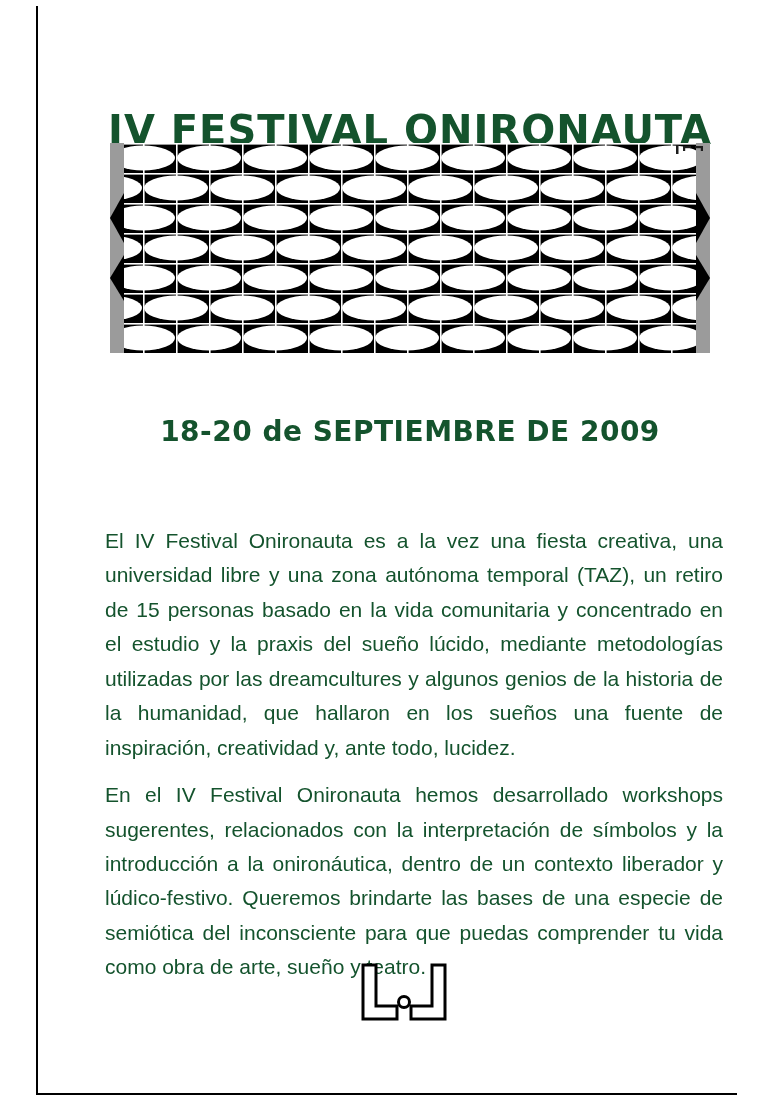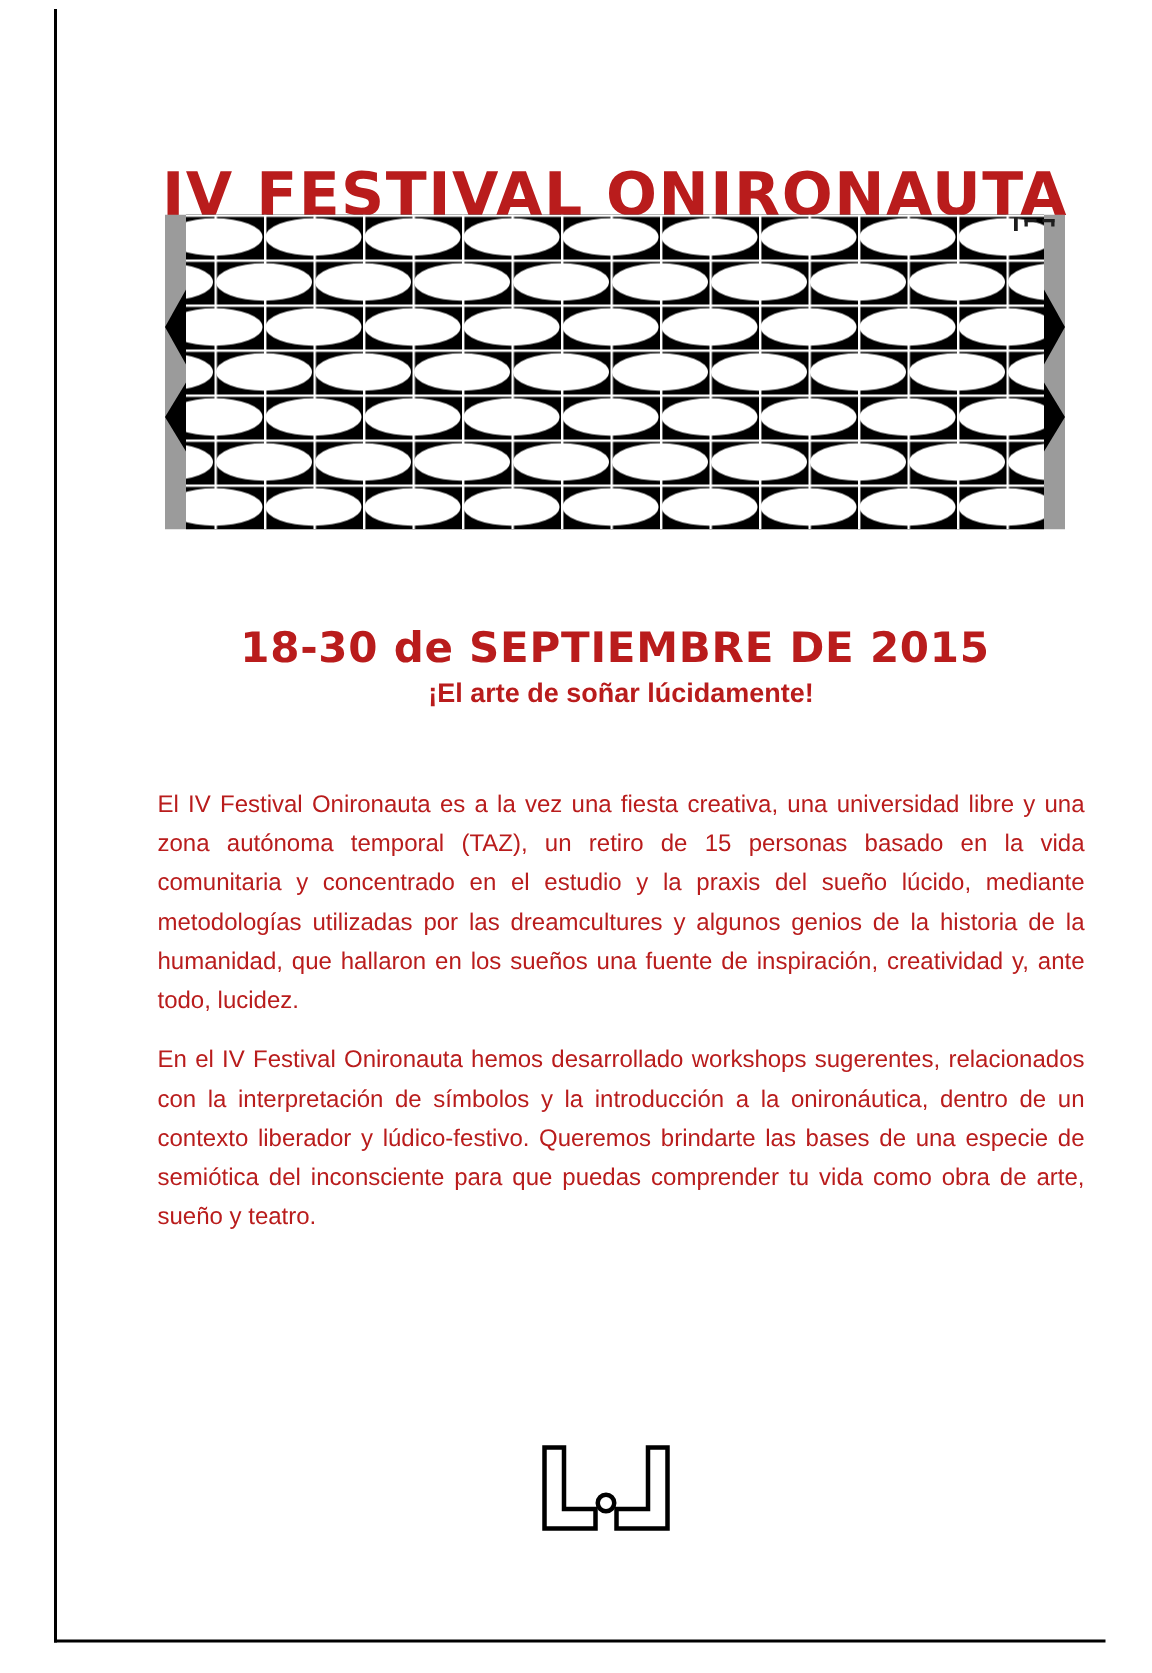"IV FESTIVAL ONIRONAUTA" .page { color: #b91c1c -> #14532d }
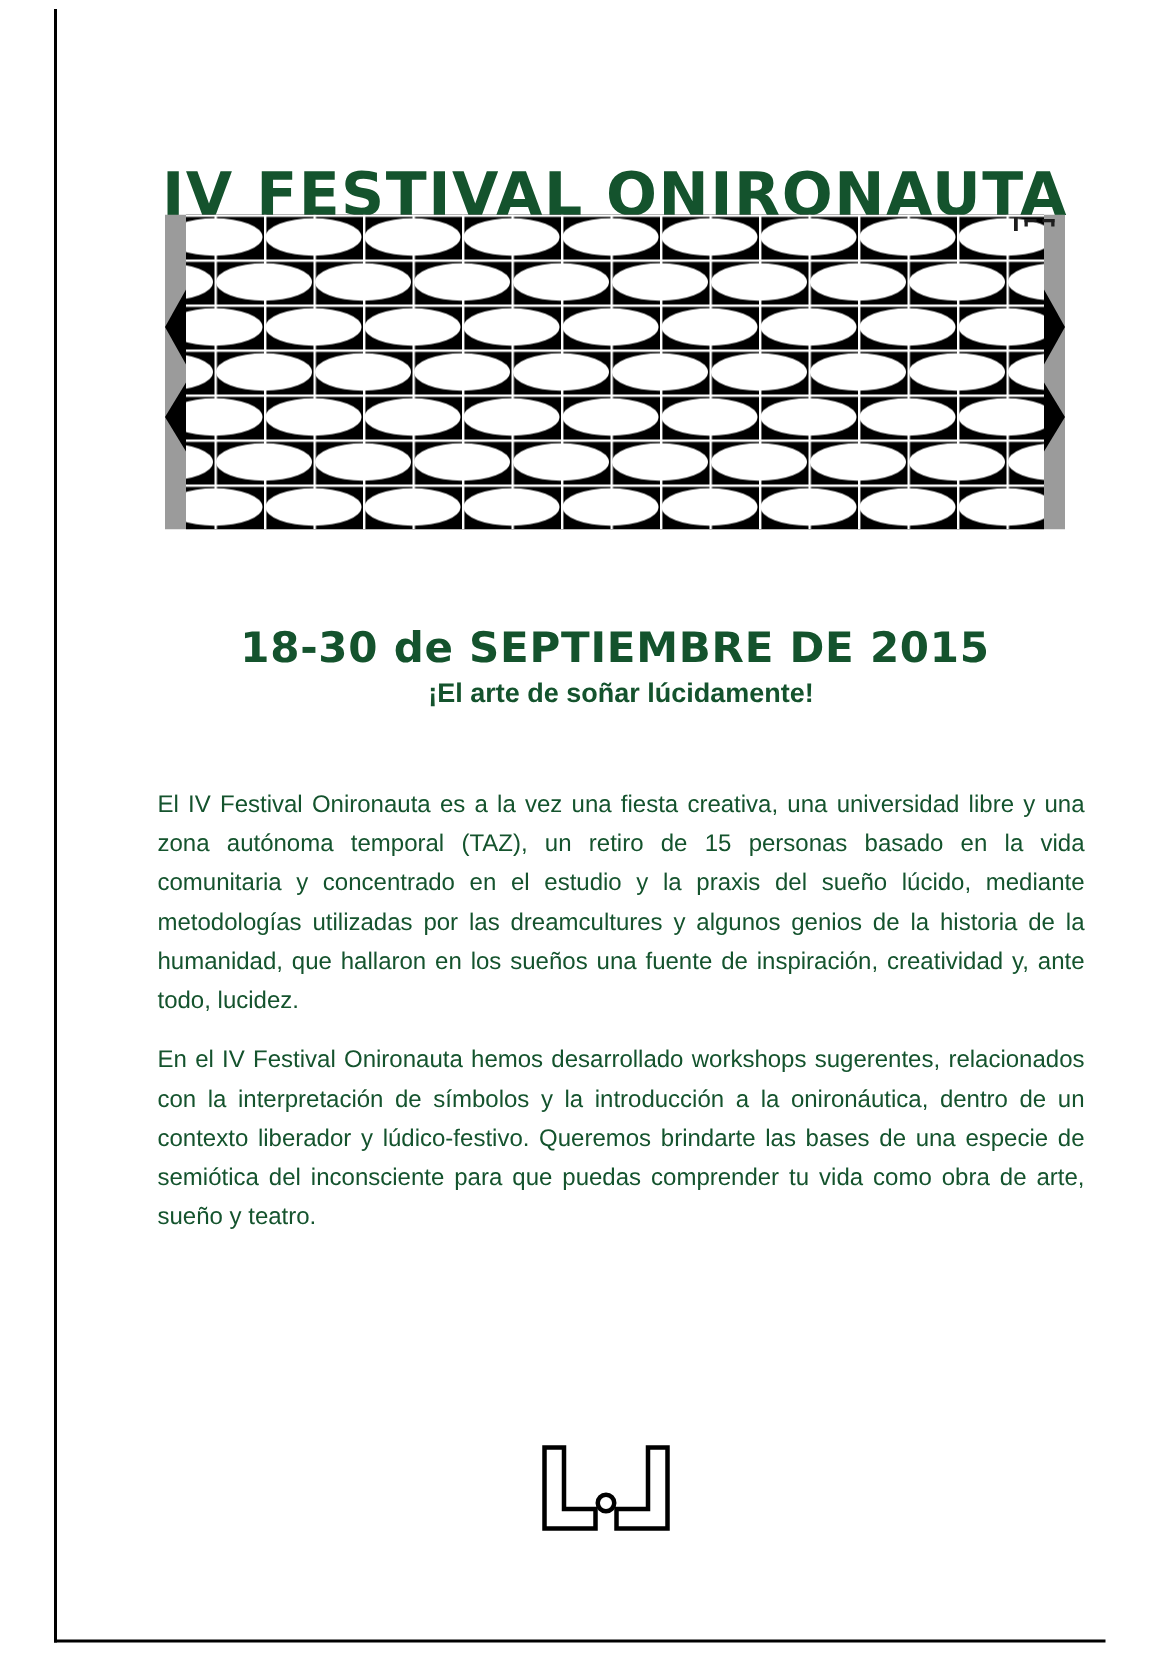"18-30 de SEPTIEMBRE DE 2015" h2.date-line { text: 18-30 de SEPTIEMBRE DE 2015 -> 18-20 de SEPTIEMBRE DE 2009 }
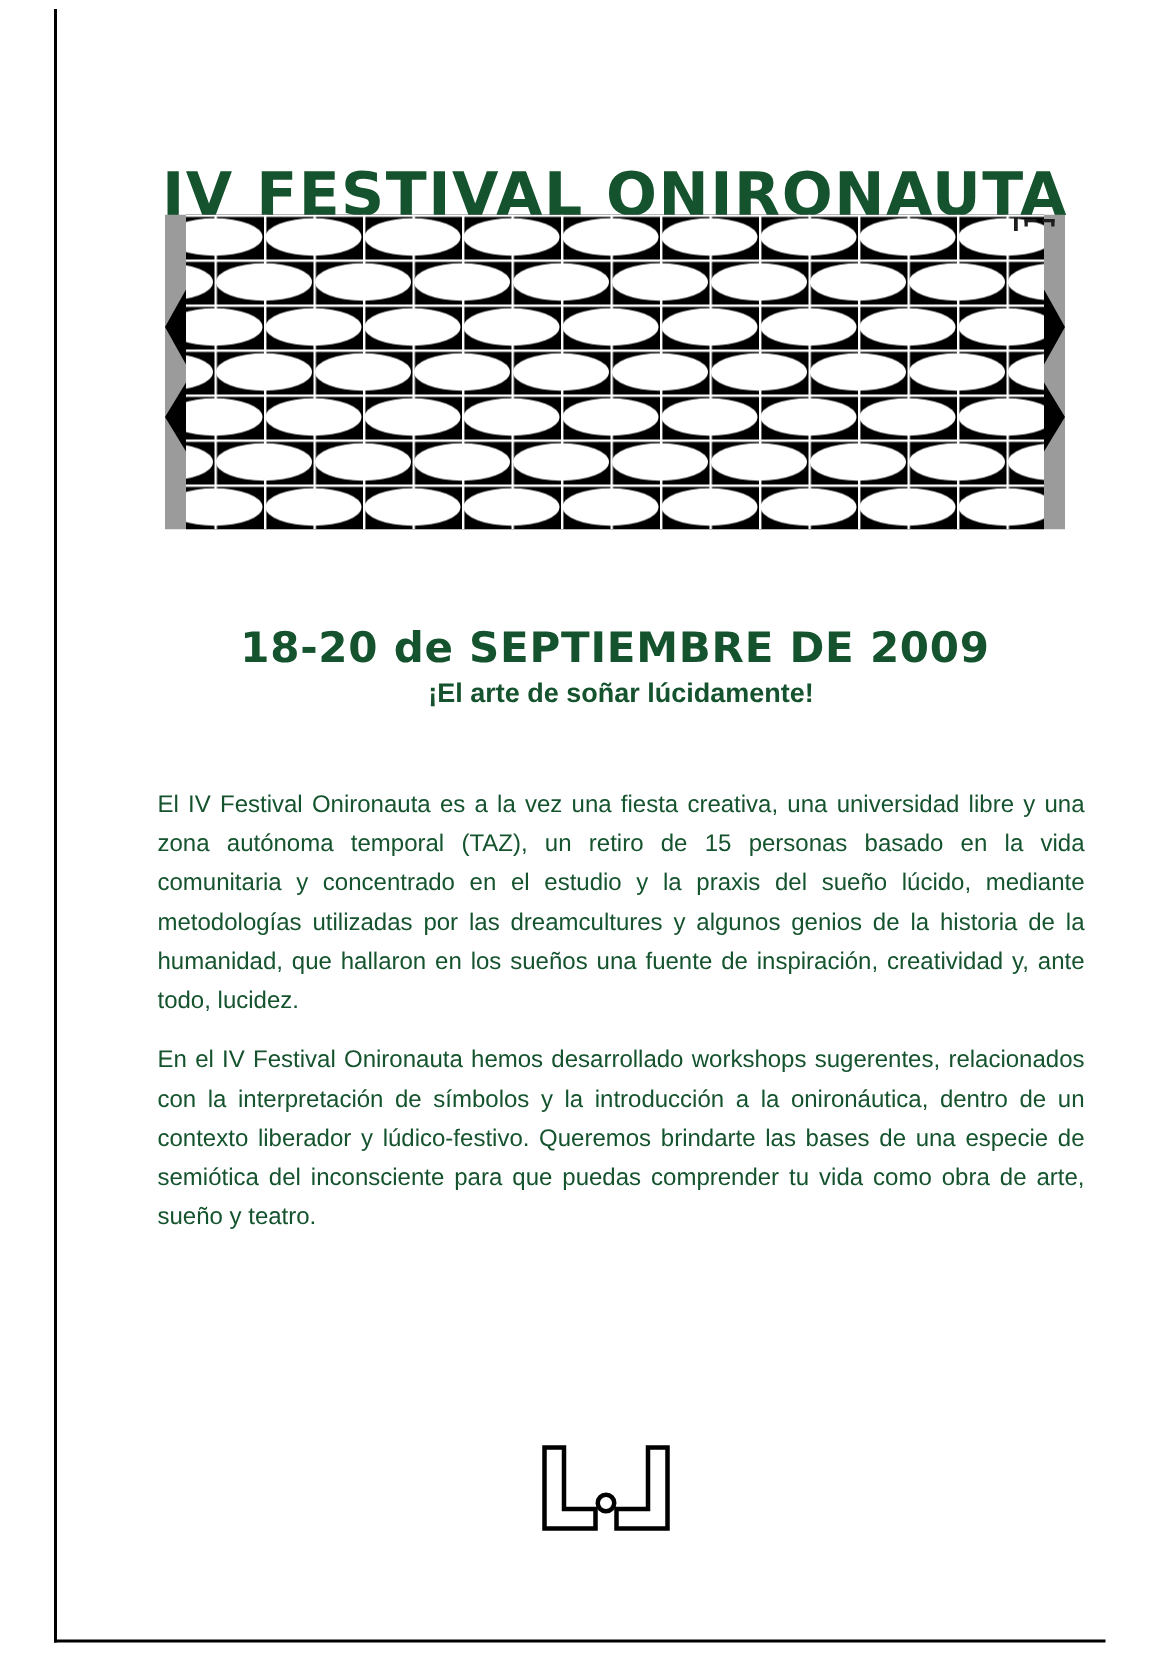"¡El arte de soñar lúcidamente!" div.tagline { html: <div>¡El arte de soñar lúcidamente!</div> -> none }
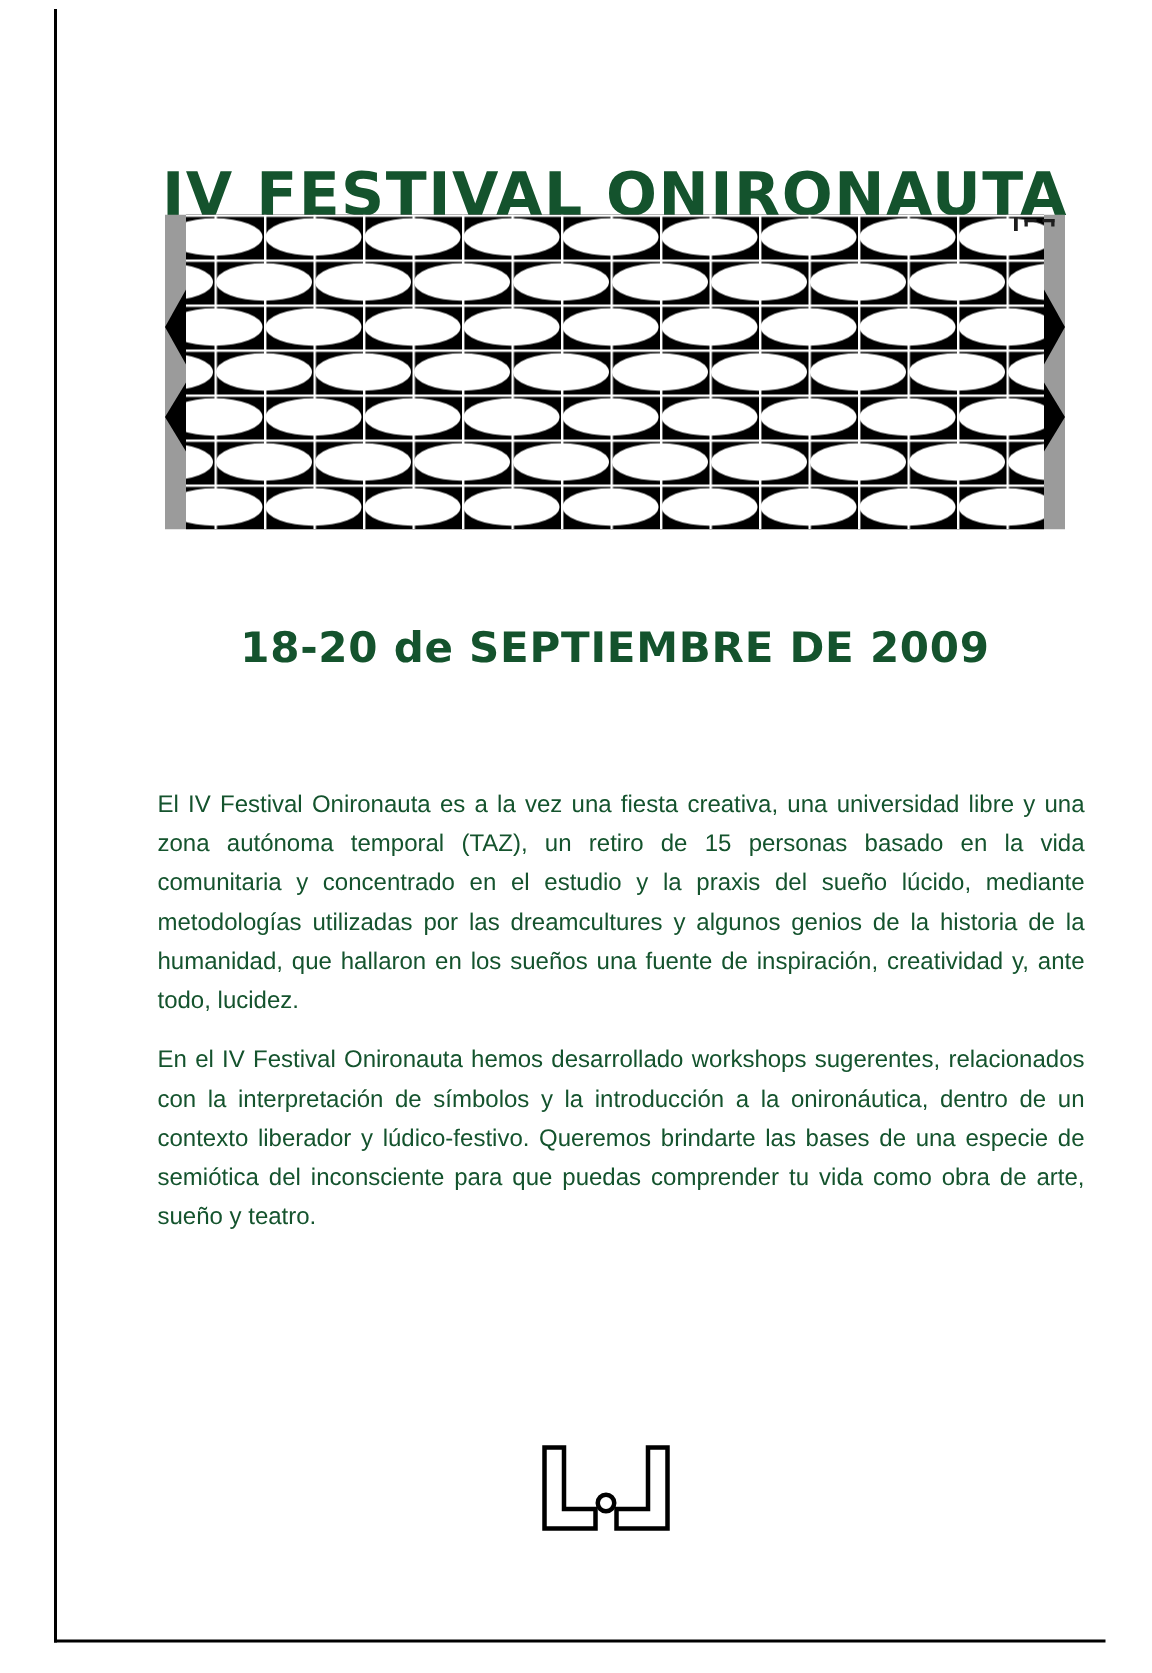"El IV Festival Onironauta es" .body-text p { font-size: 16px -> 21px }
